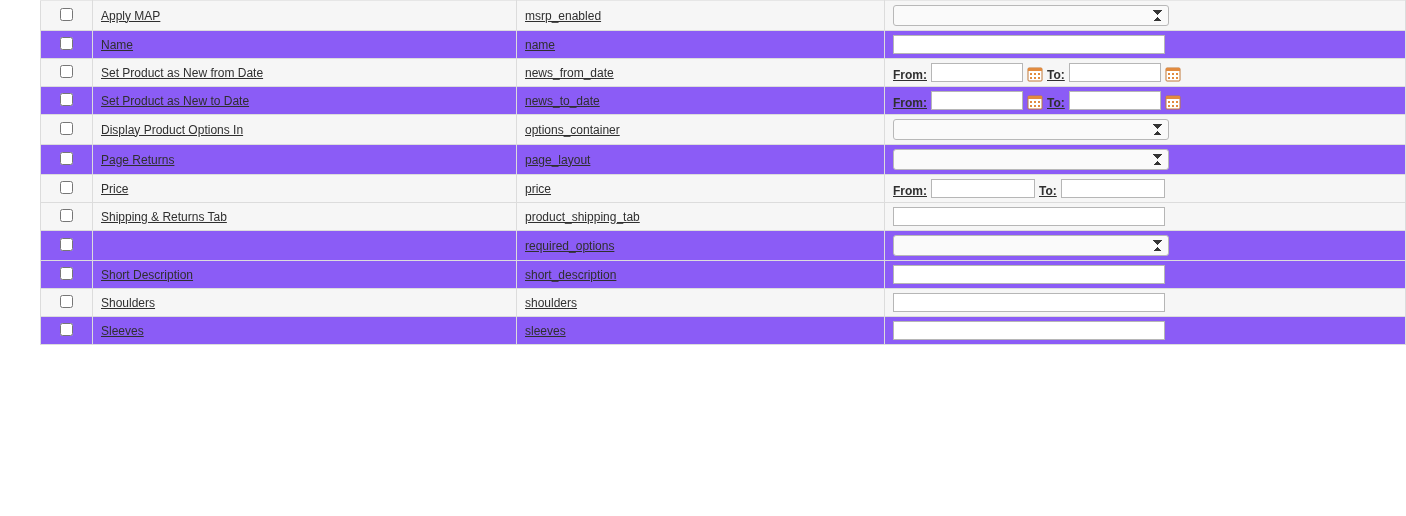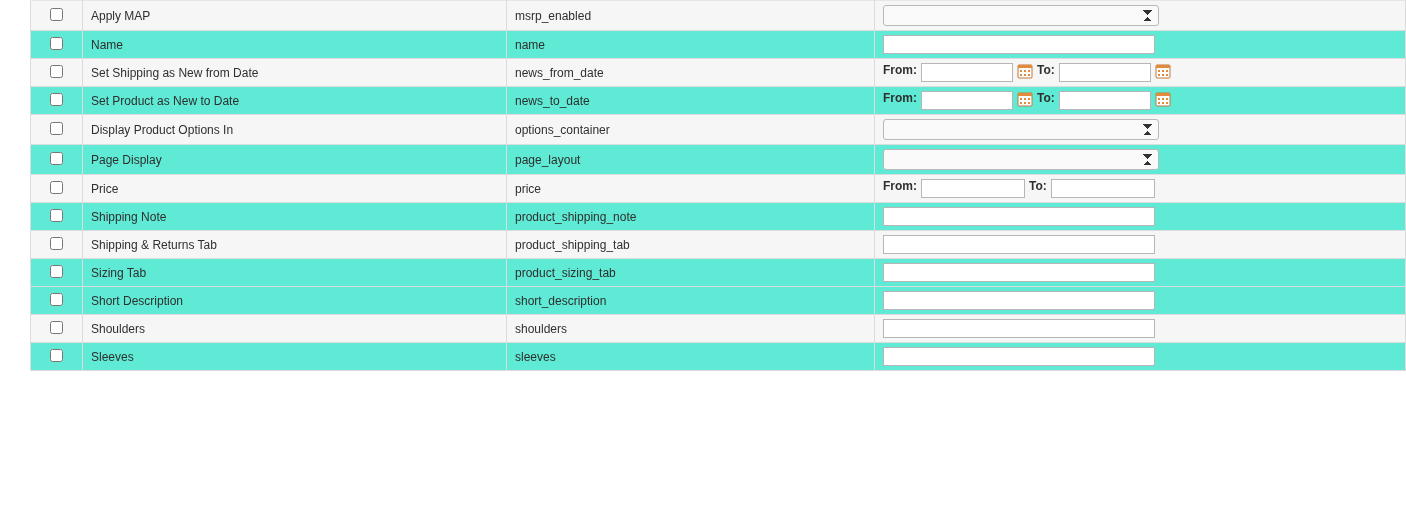"Apply MAP" .wrapper { padding-left: 30px -> 40px; text-decoration: none -> underline }
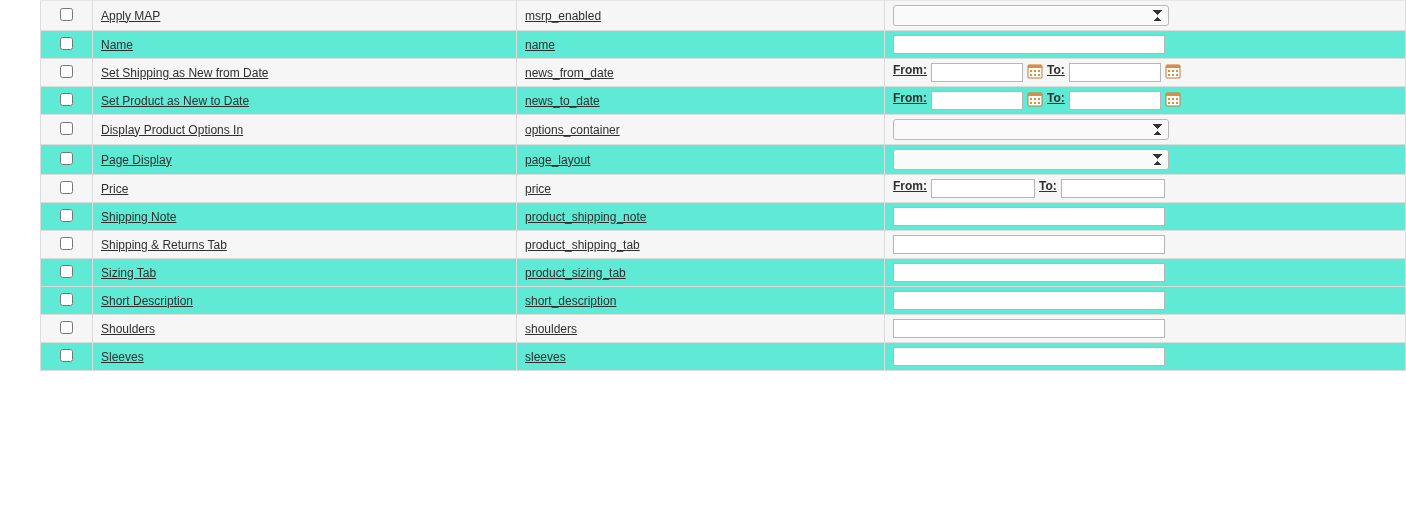"Name" tr.odd td { background: #5eead4 -> #8b5cf6 }
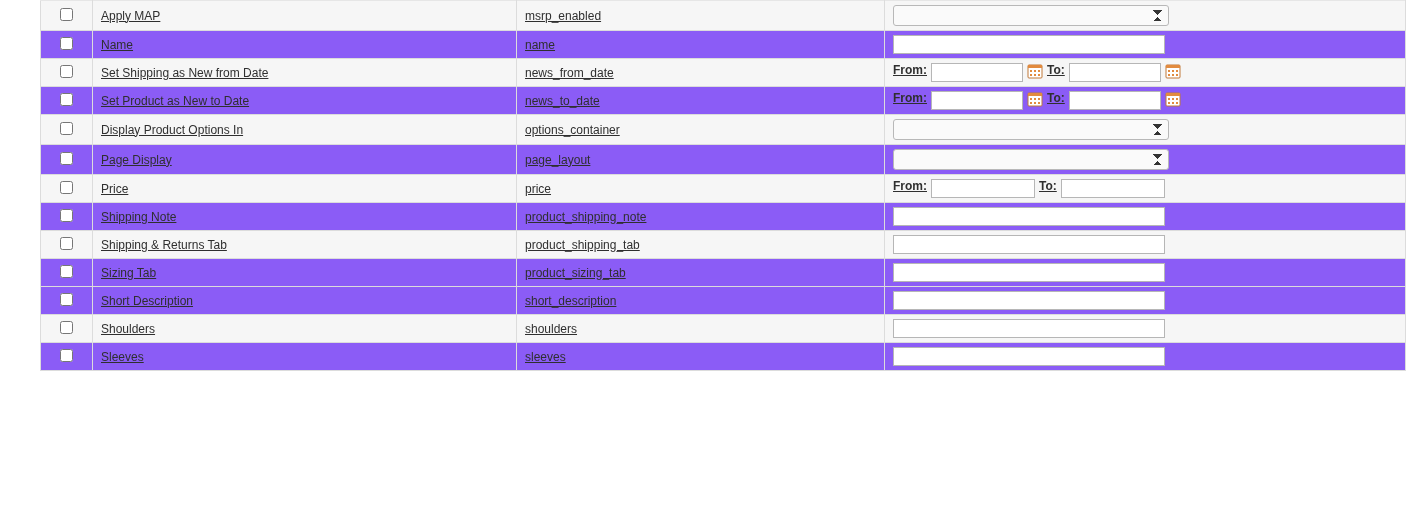"Set Shipping as New from" td { text: Shipping -> Product }
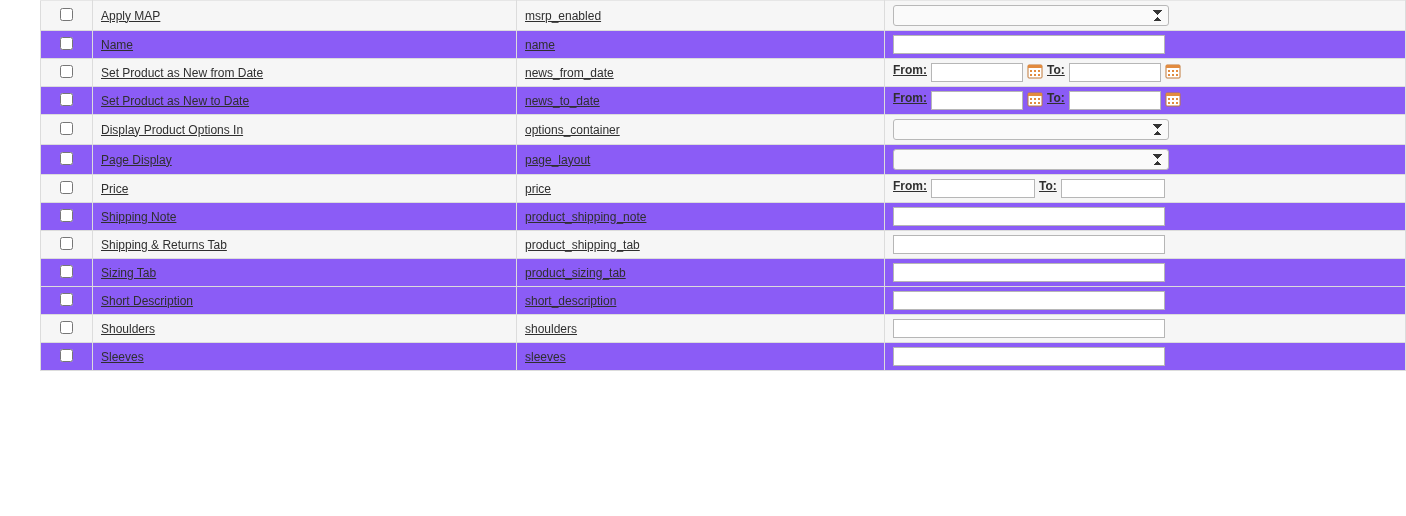"From:" .range-wrap { align-items: flex-start -> flex-end }
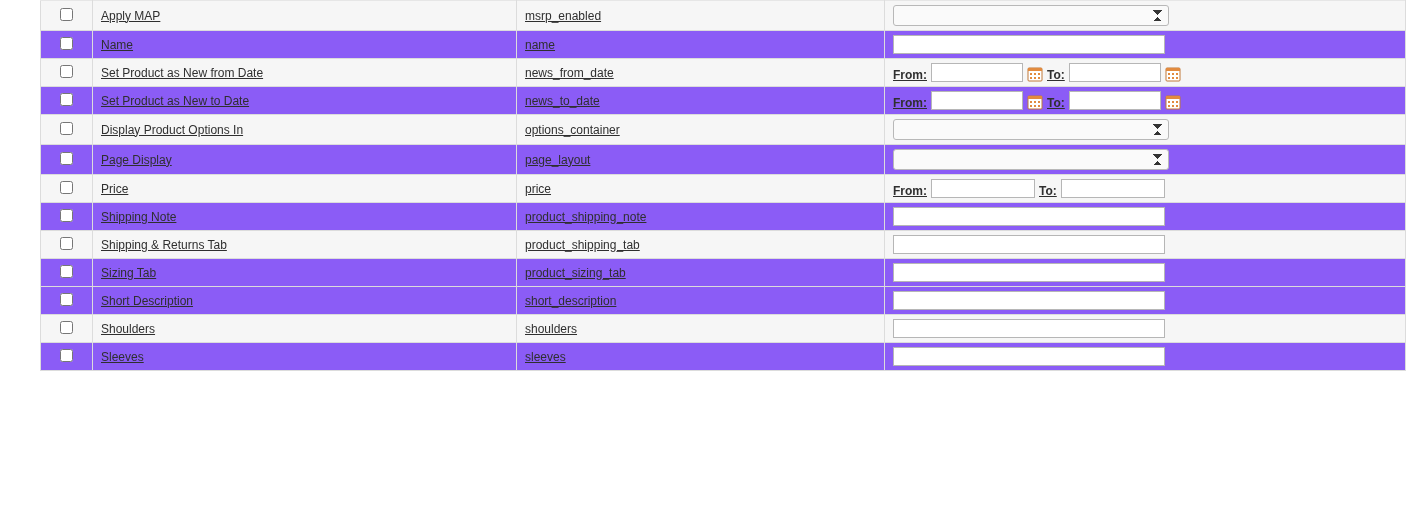"Page Display" td { text: Display -> Returns }
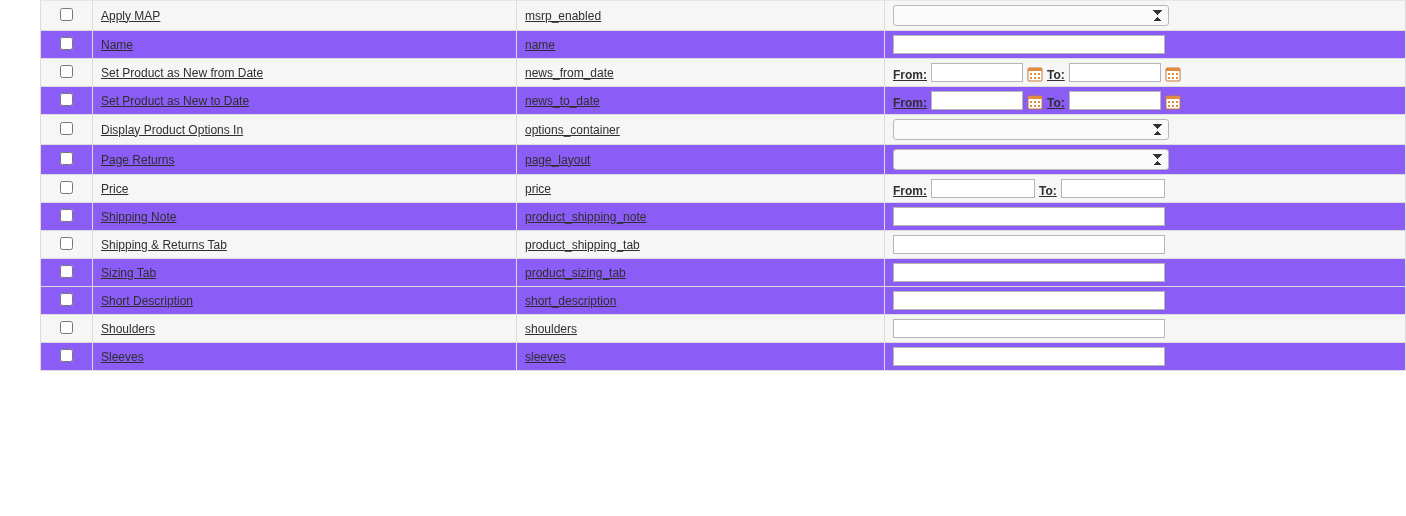"Shipping Note" tr.odd { html: <tr> <td><input></td> <td>Shipping Note</td> <td>product_shipping_note</td> <td><input></td> </tr> -> none }
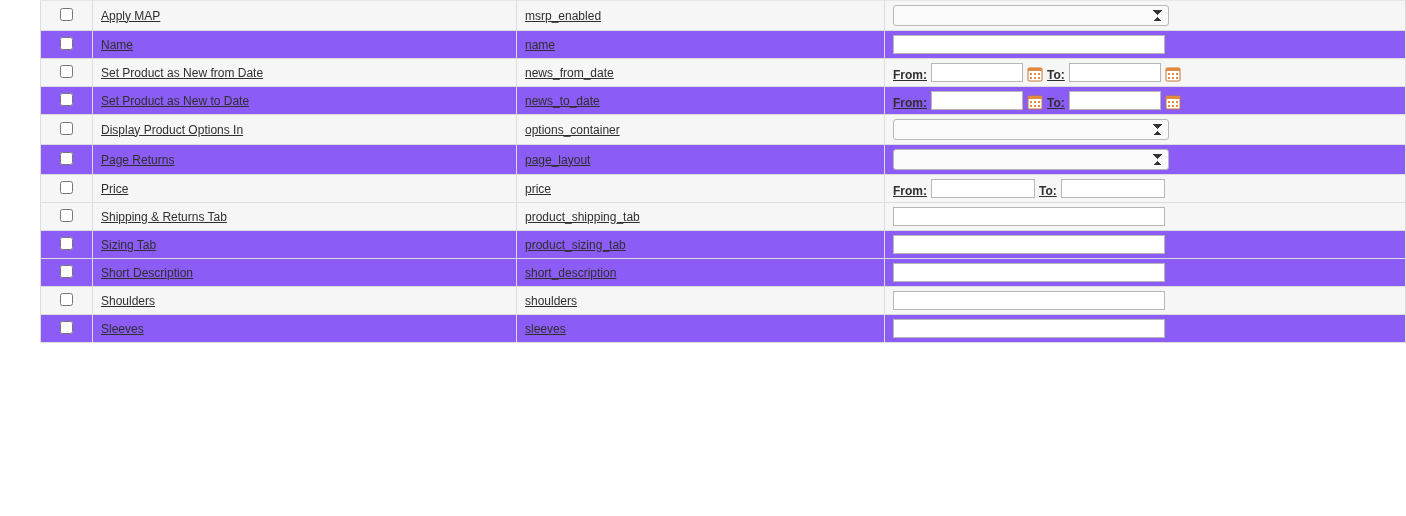"Sizing Tab" tr.odd { html: <tr> <td><input></td> <td>Sizing Tab</td> <td>product_sizing_tab</td> <td><input></td> </tr> -> none }
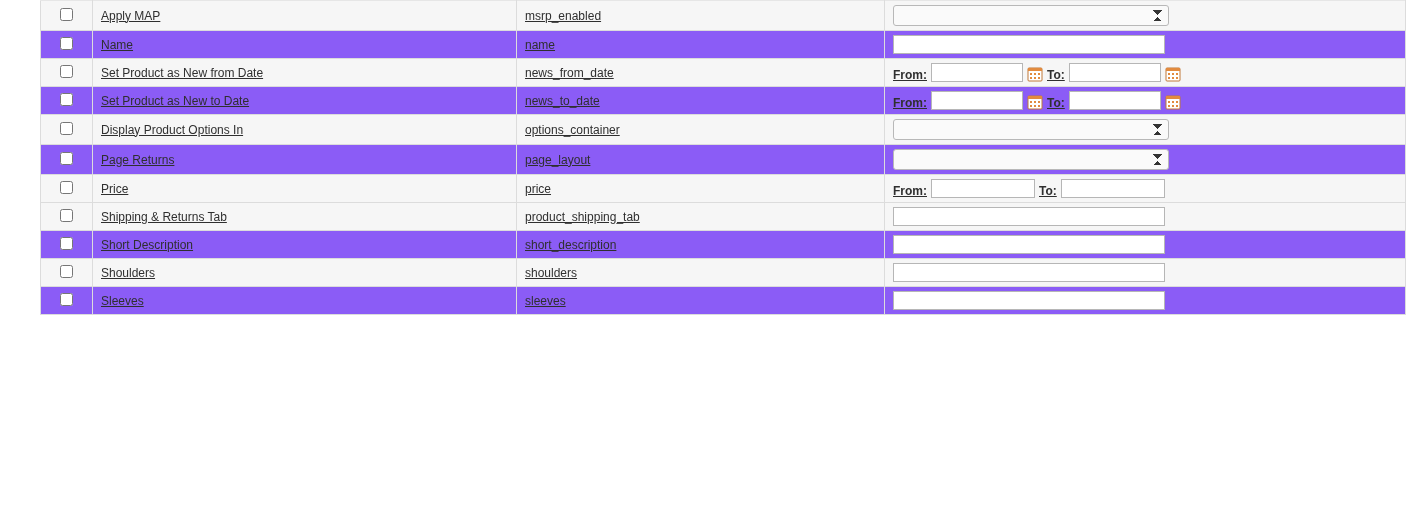"required_options" tr.odd { html: none -> <tr> <td><input></td> <td></td> <td>required_options</td> <td><select><option></option></select></td> </tr> }
